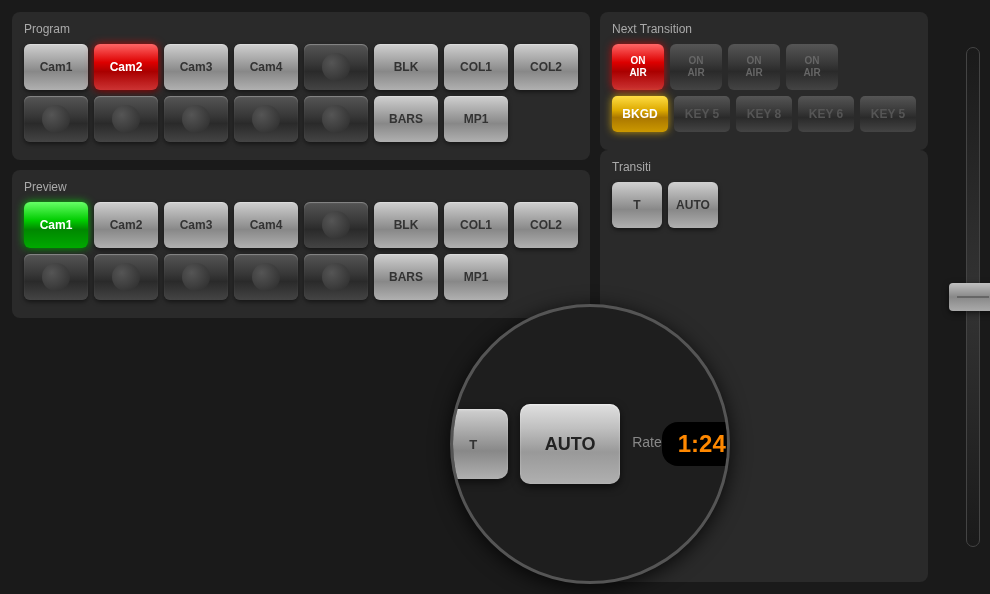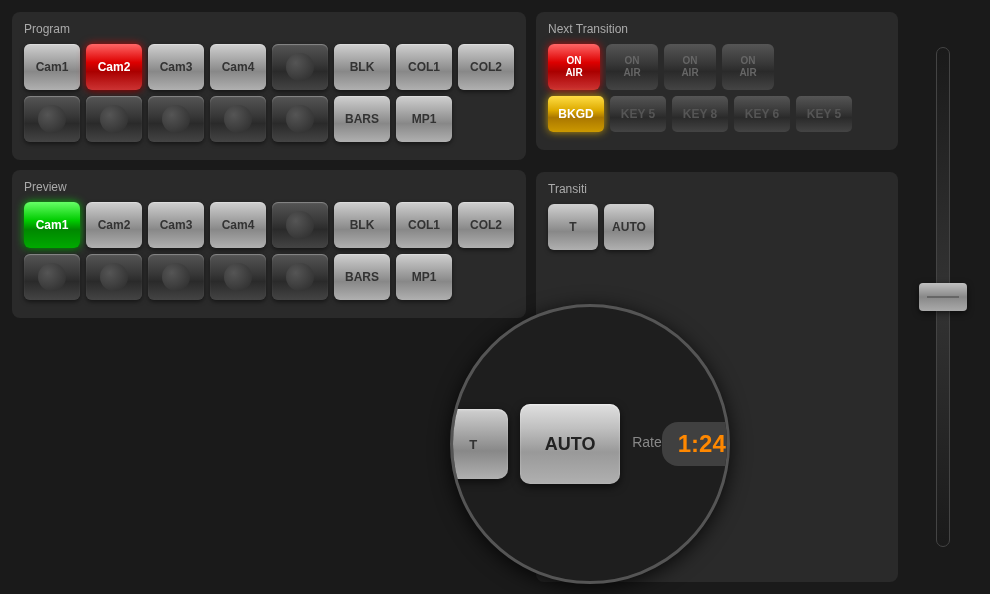"Next Transition" .right-panel { gap: 22px -> 0 }
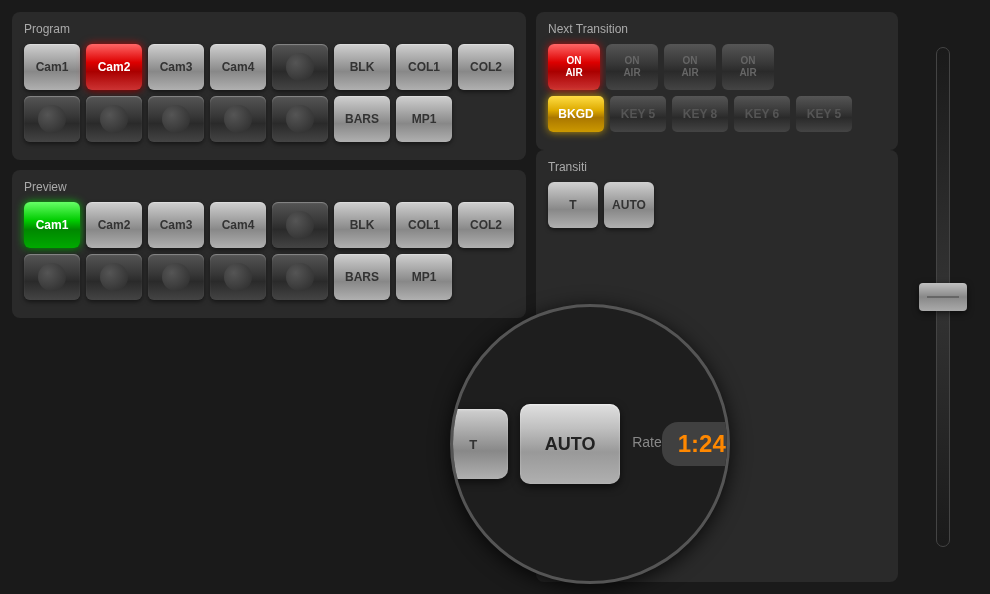"Cam1" .sw-btn { width: 56px -> 64px }
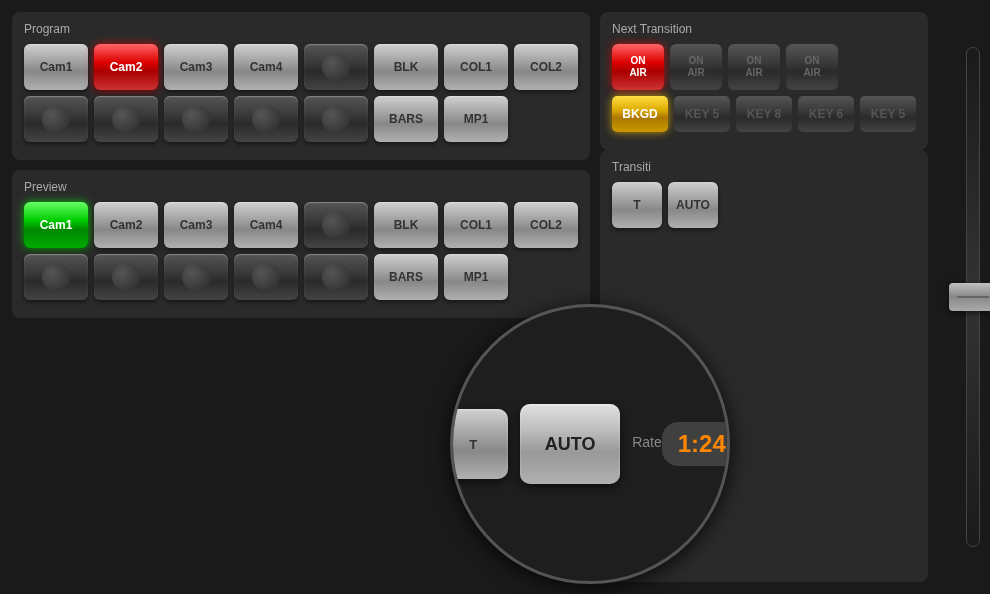"1:24" .rate-value-box { background: #404040 -> #000000 }
